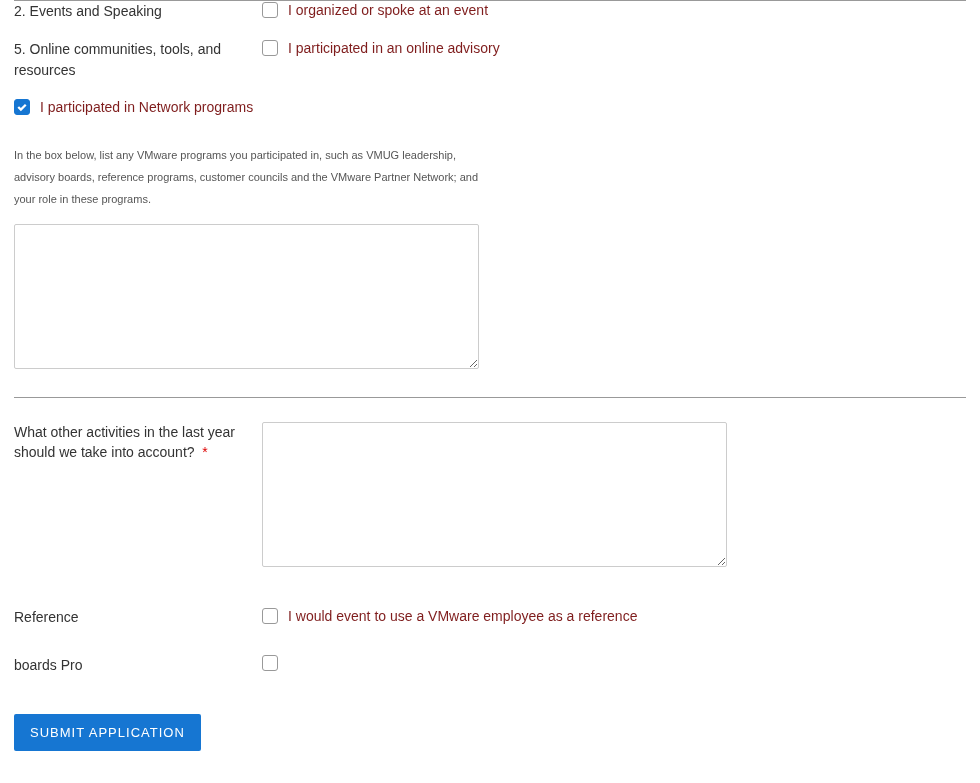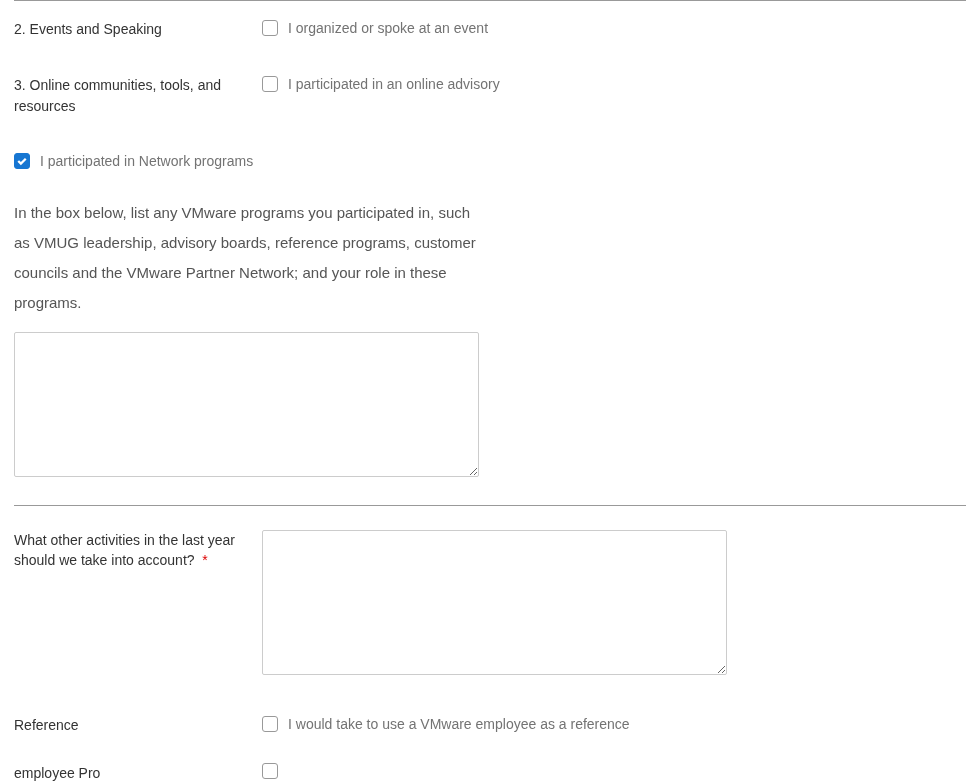"2. Events and Speaking" .form-row { padding-top: 18px -> none }
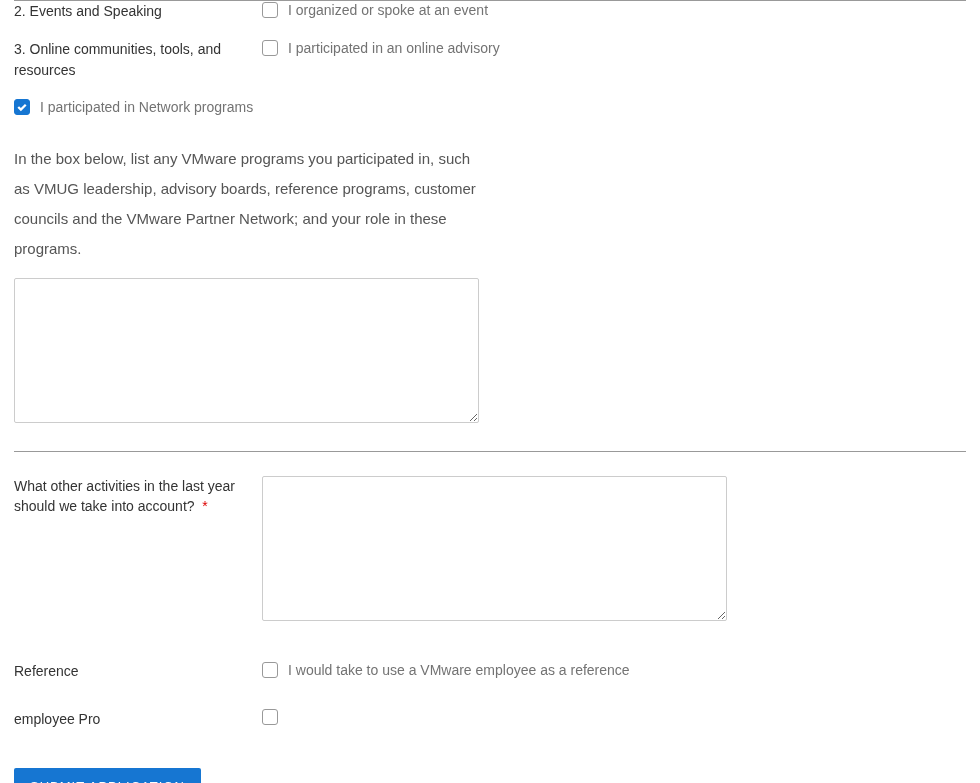"I organized or spoke at" .cbox-label { color: #737373 -> #7f1d1d }
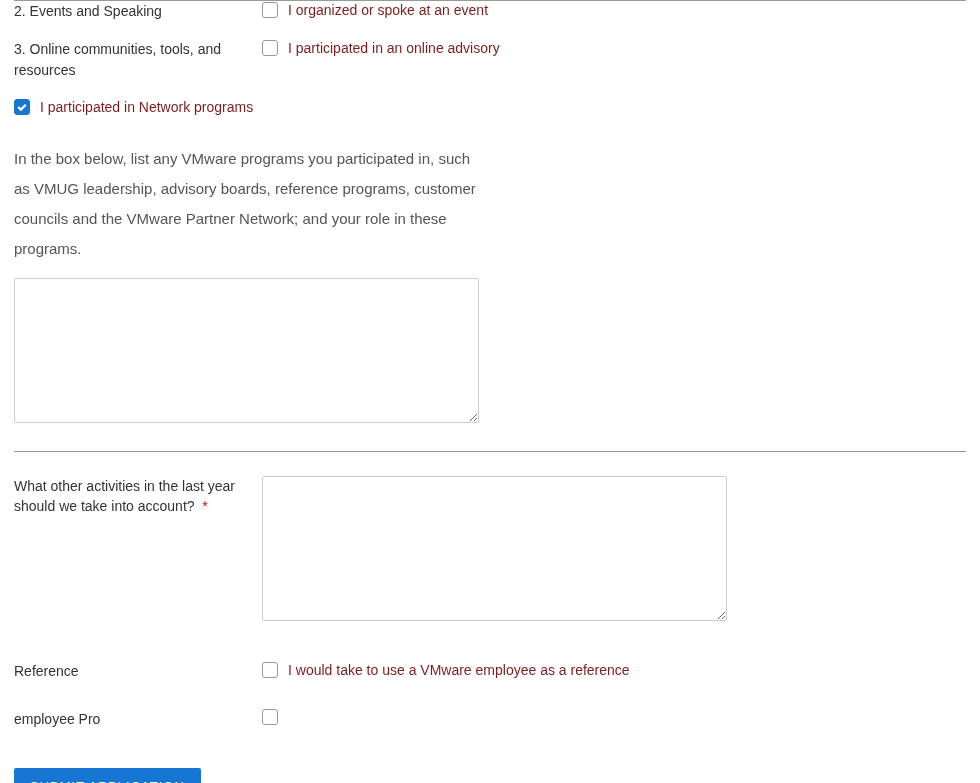"3. Online communities, tools, and" div.label-col { text: 3 -> 5 }
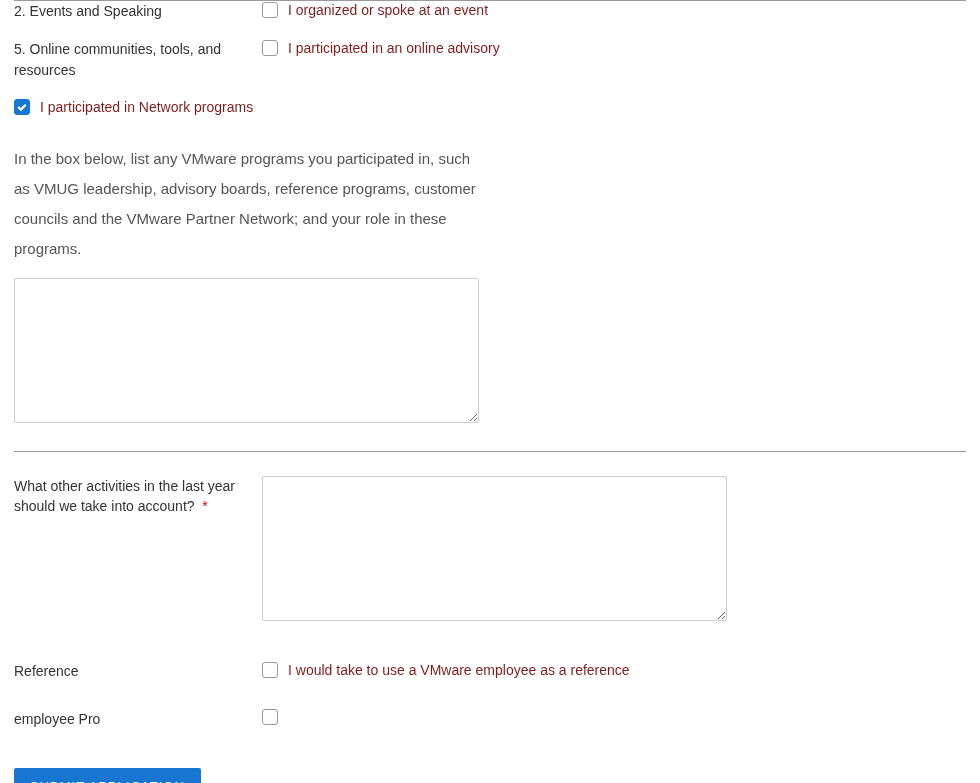"In the box below, list" .help-text { font-size: 15px -> 11px }
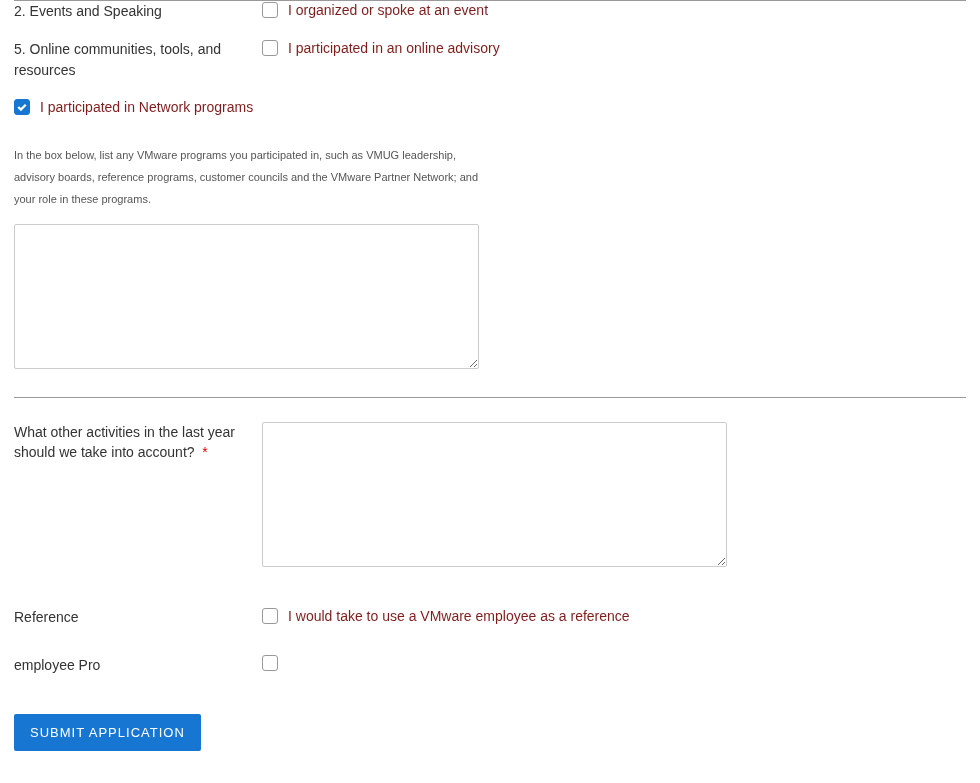"I would take to use" span.cbox-label { text: take -> event }
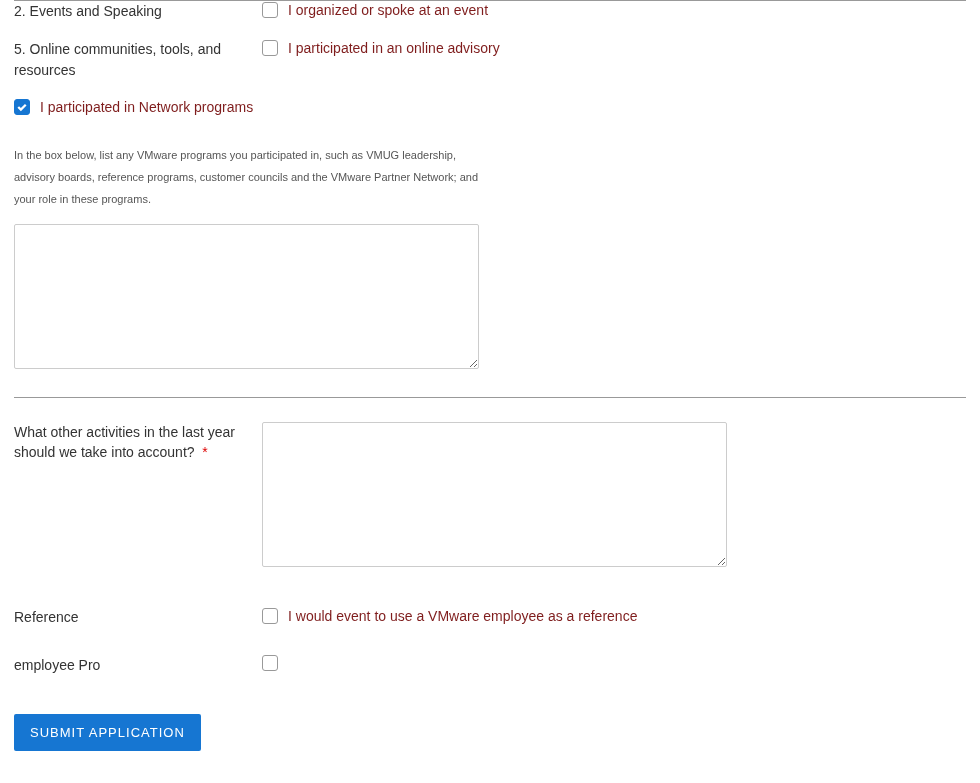"employee Pro" div.label-col { text: employee -> boards }
